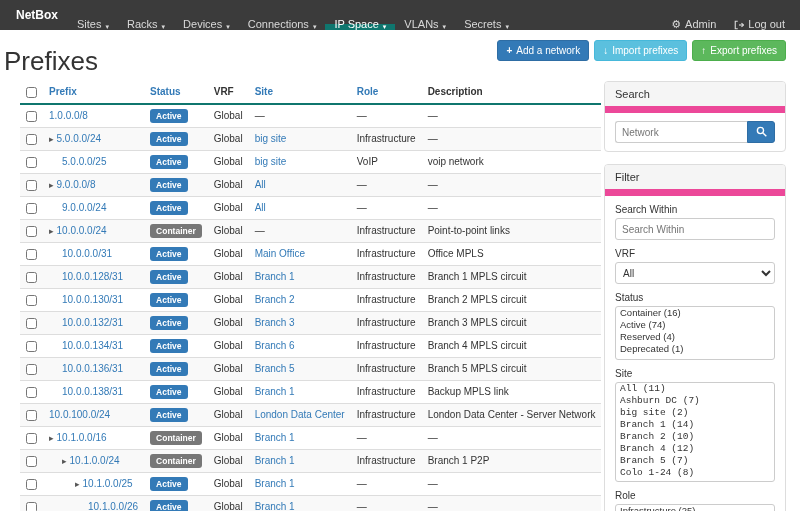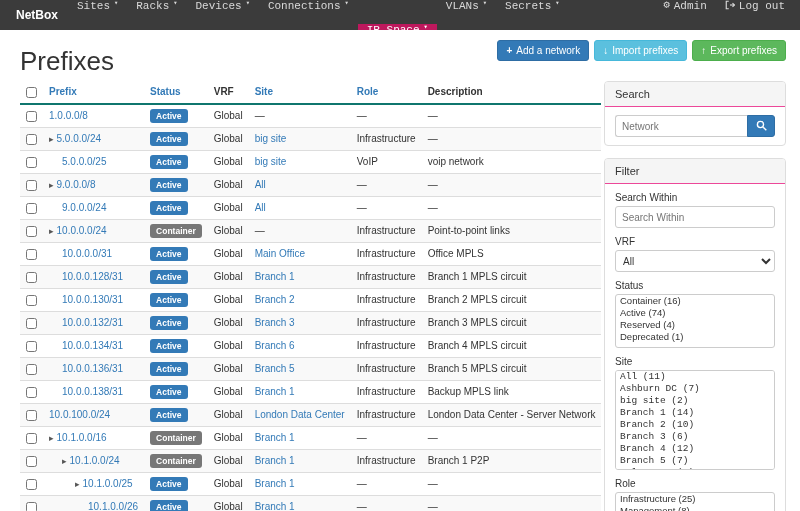"Sites" .nav-item { align-items: flex-start -> flex-end; font-family: Liberation Mono, monospace -> none }
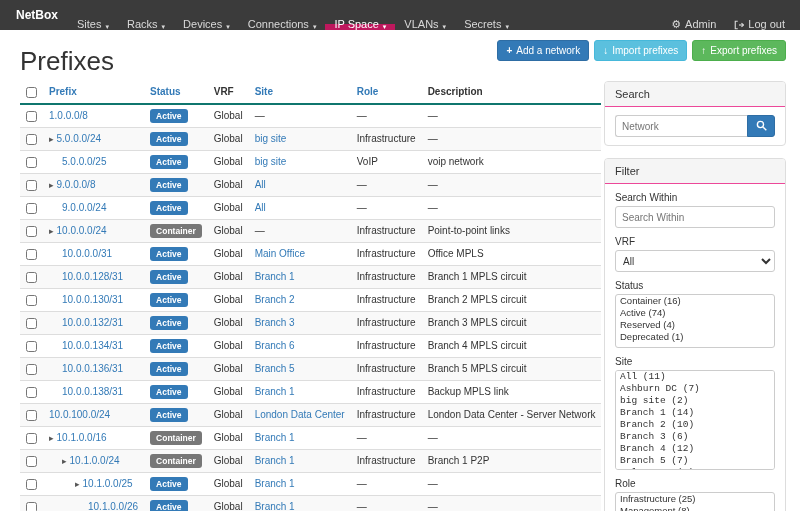"IP Space" .nav-item.active { background: #be185d -> #0f766e }
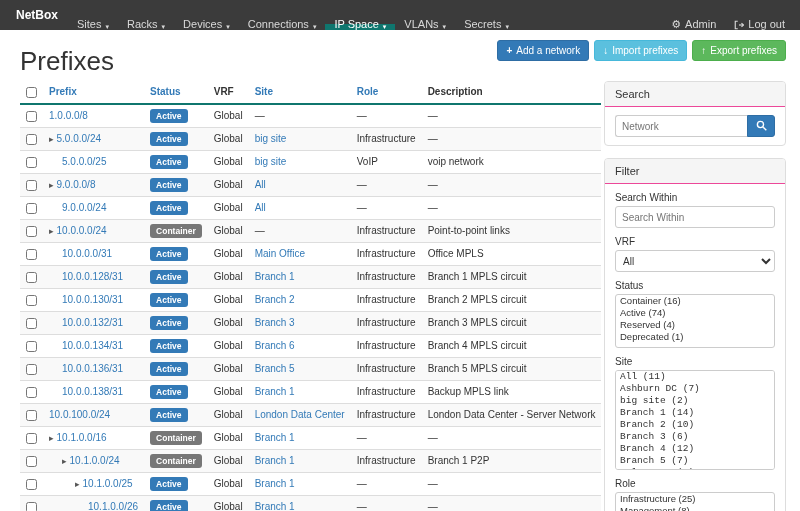"Prefixes" .page-header { padding: 8px 14px 0 20px -> 8px 14px 0 4px }
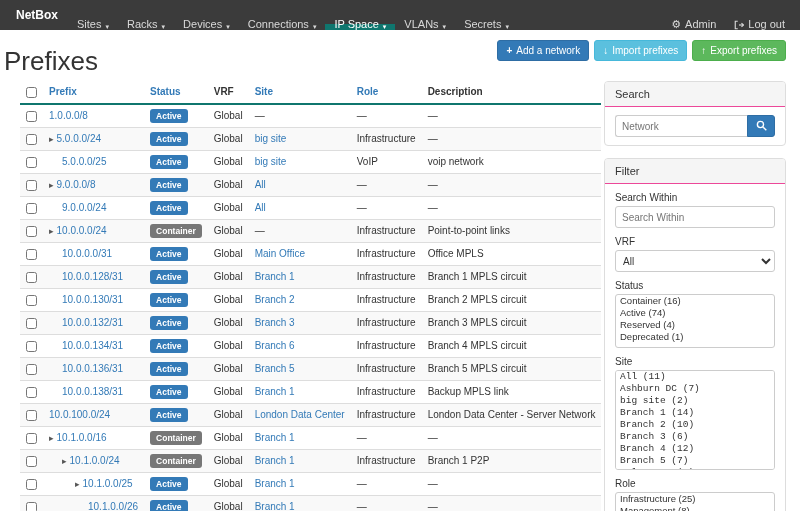"Search" .panel-heading { border-bottom: 1px solid #ec4899 -> 7px solid #ec4899 }
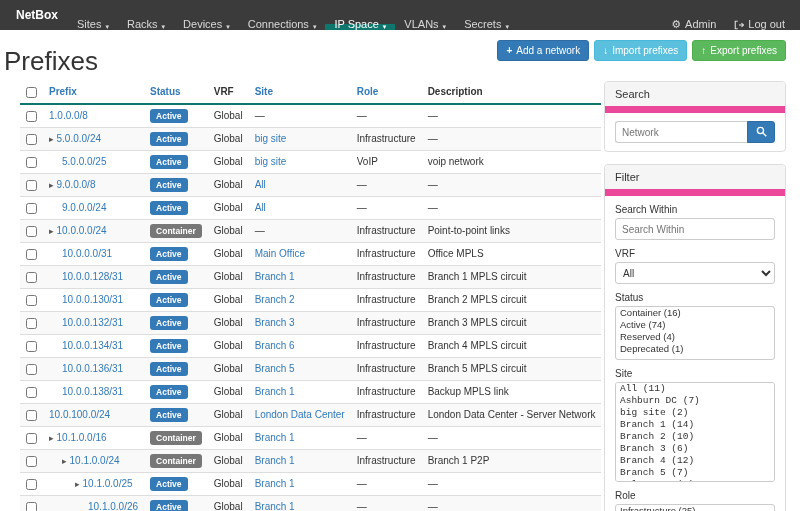"Branch 3 (6)" div.opt { html: <div>Branch 3 (6)</div> -> none }
